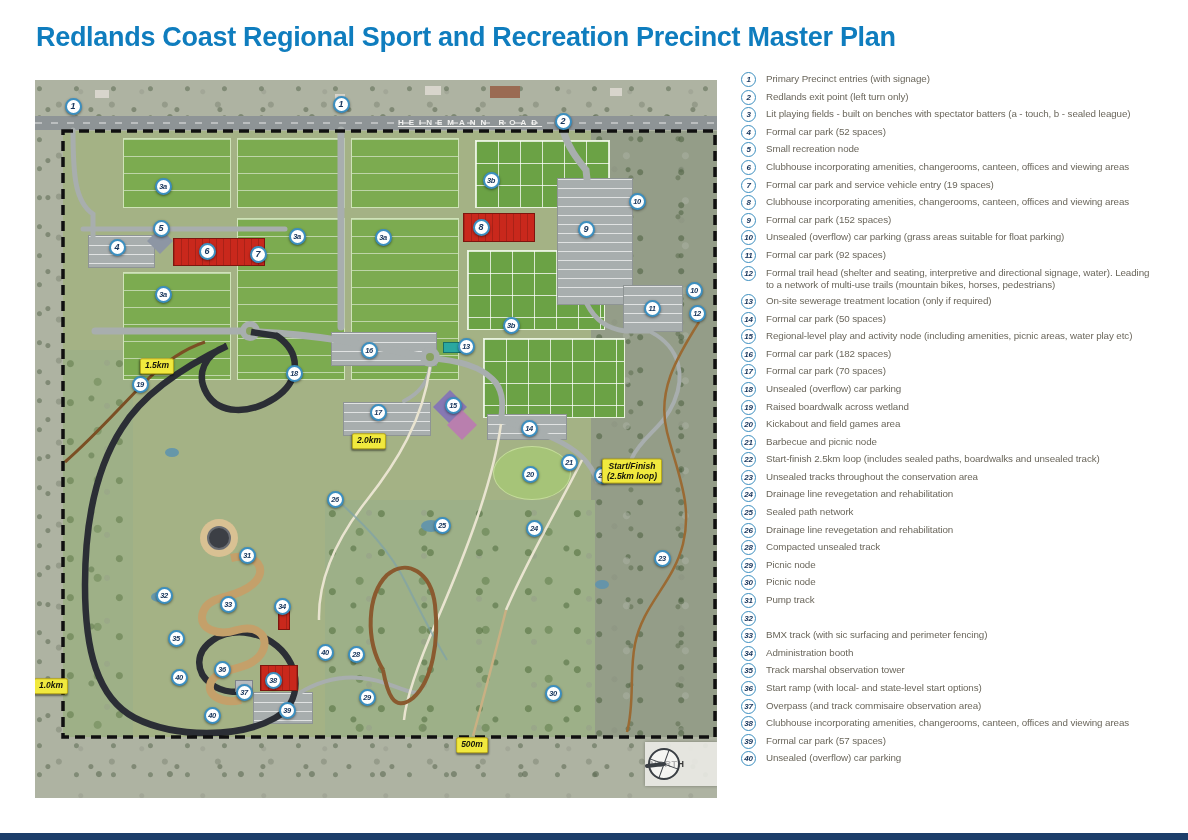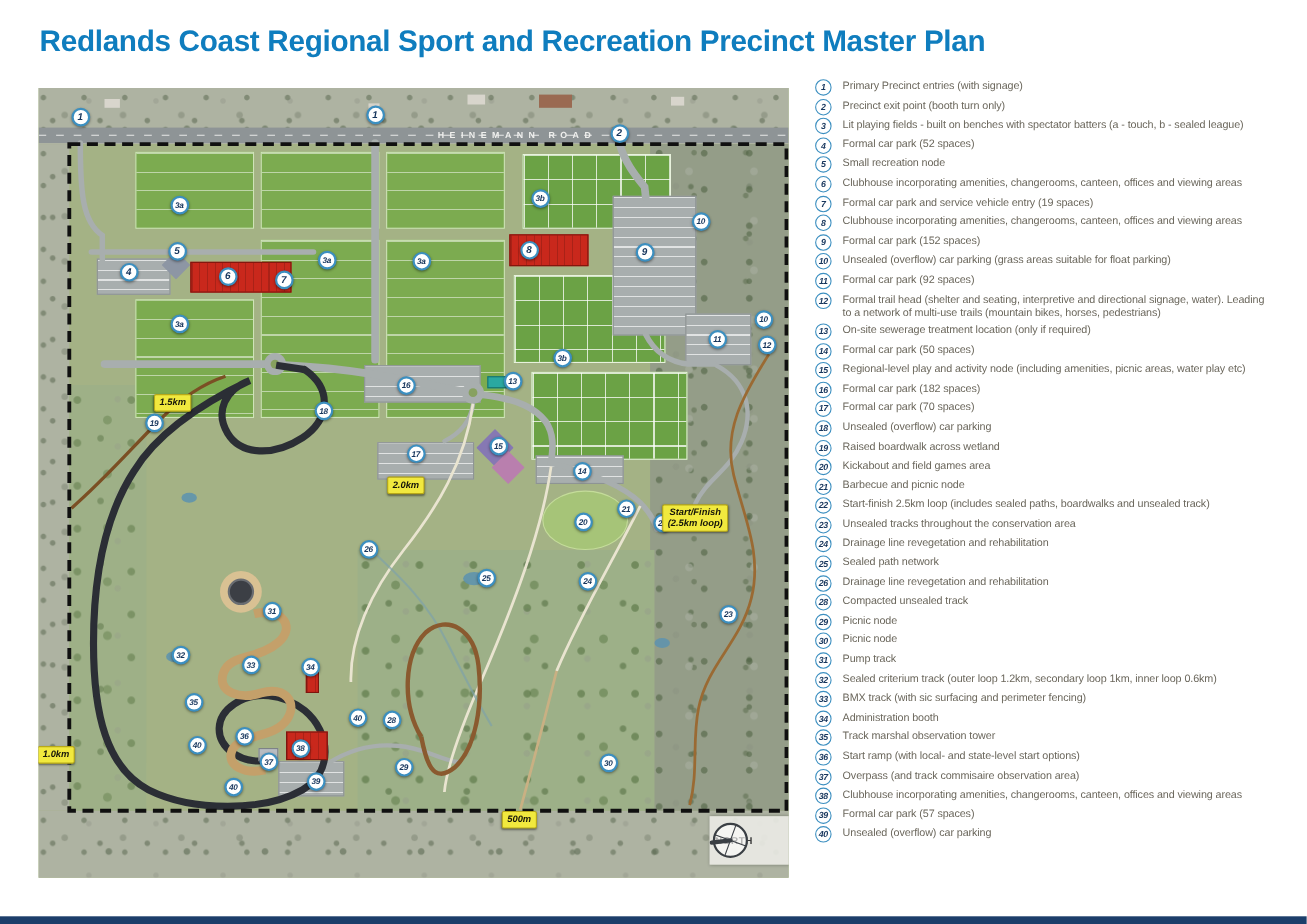"Precinct exit point (booth turn" span.ltext { text: Precinct exit point (booth -> Redlands exit point (left }
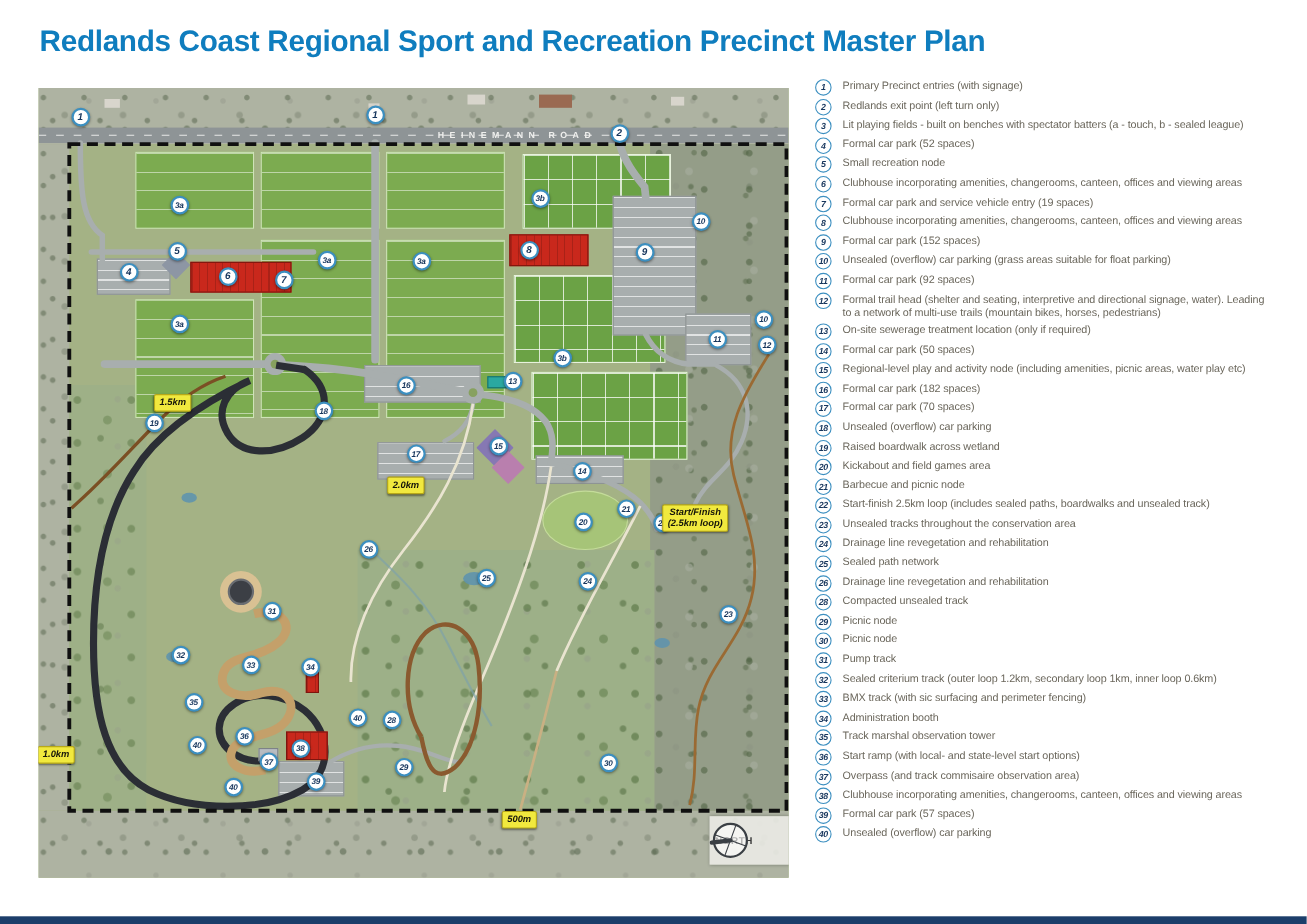"HEINEMANN ROAD" #road-name { text-decoration: none -> underline }
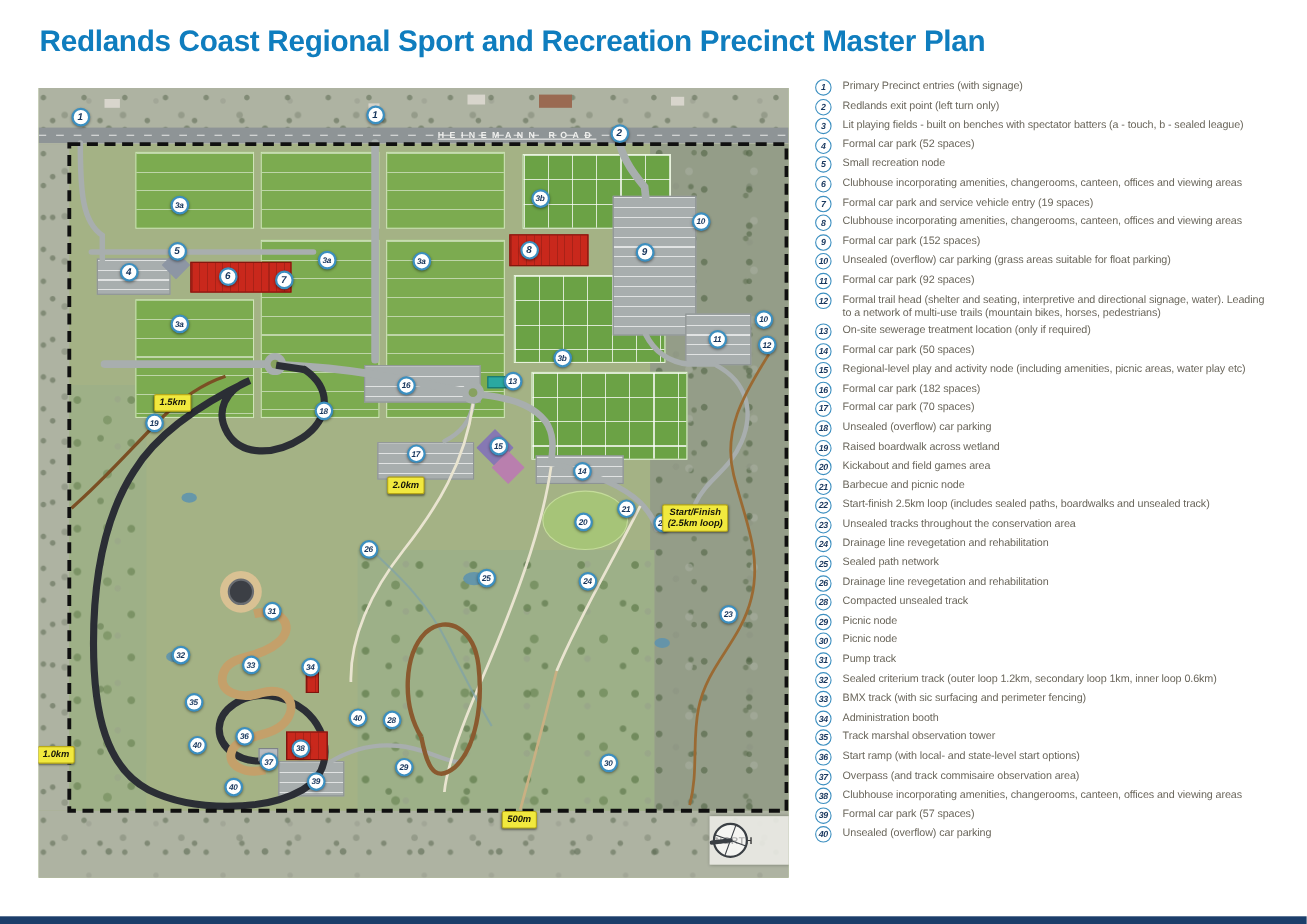"Sealed criterium track (outer loop" span.ltext { html: <span>Sealed criterium track (outer loop 1.2km, secondary loop 1km, inner loop 0.6km)</span> -> none }
